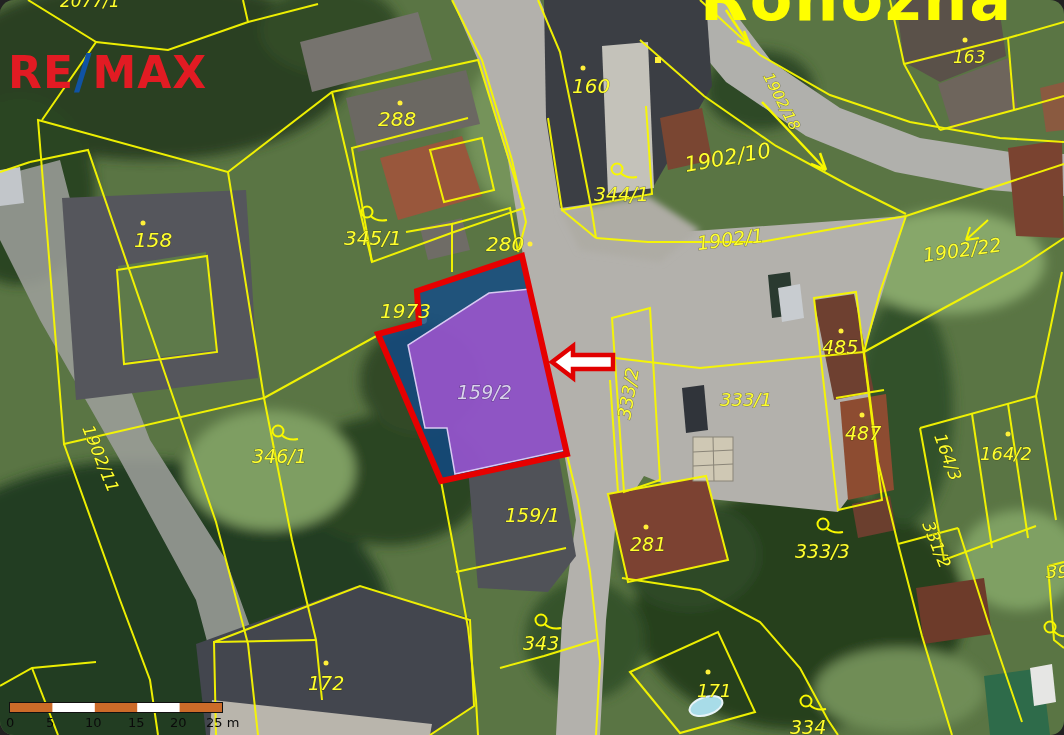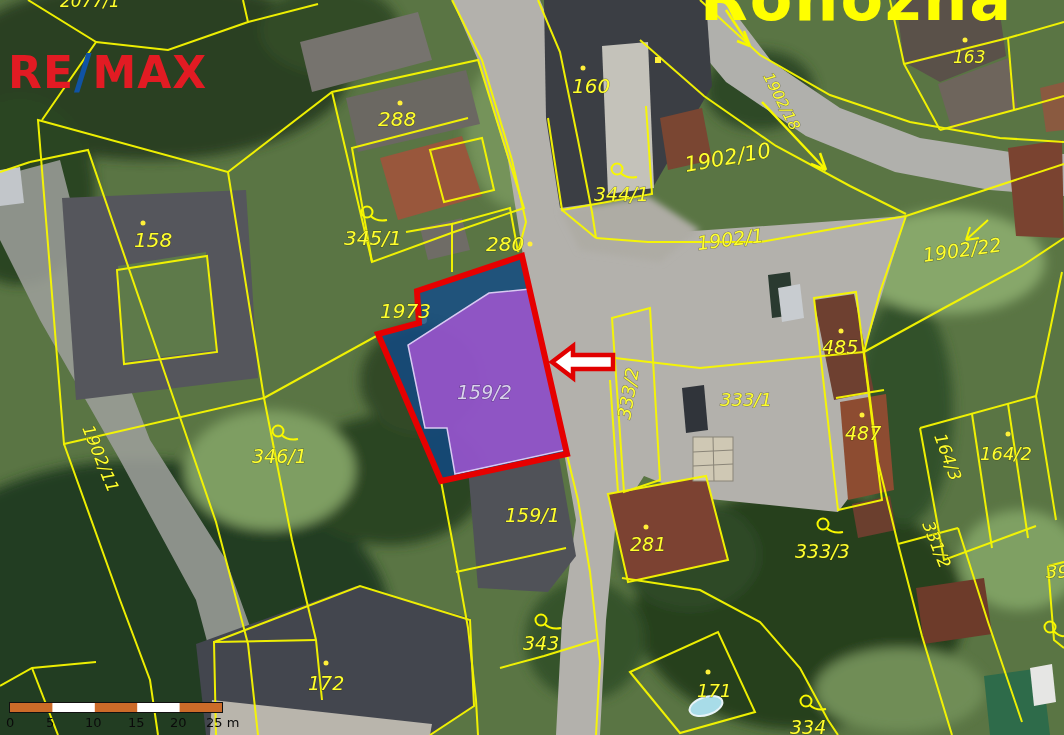"2077/1" #stage { border-radius: none -> 14px }
